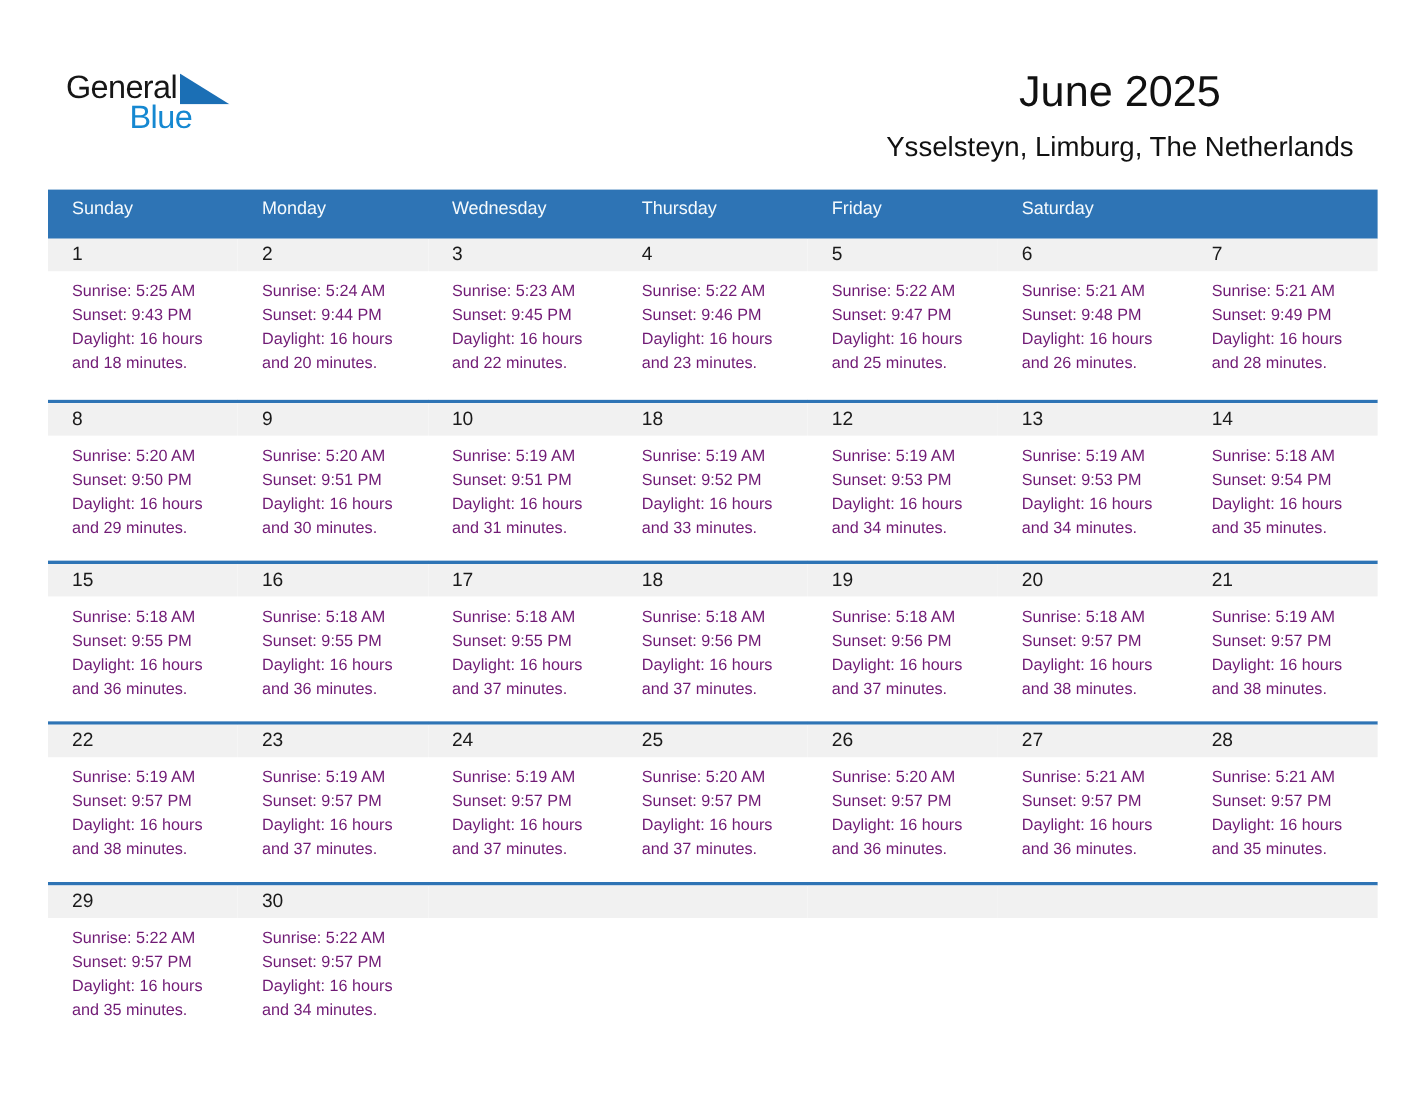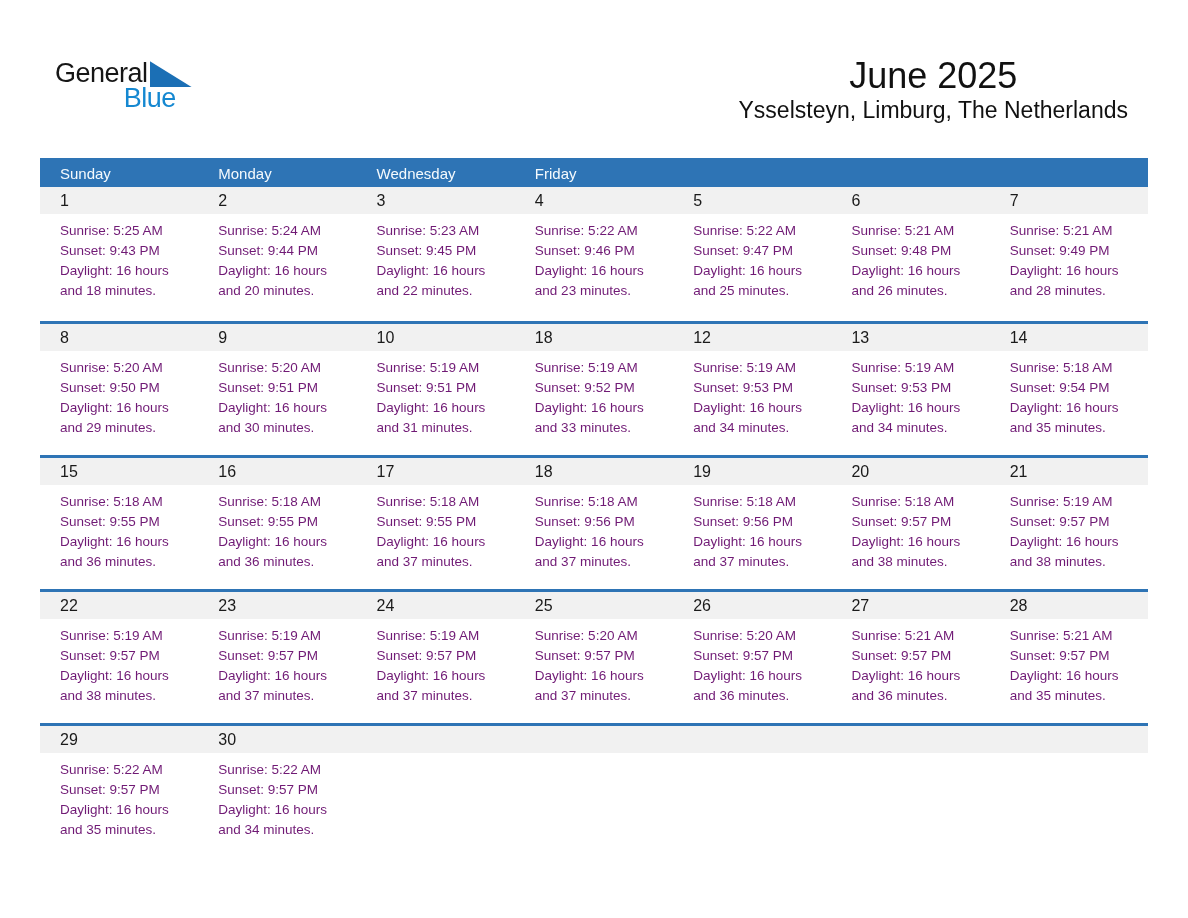"General" .logo { text-align: center -> none }
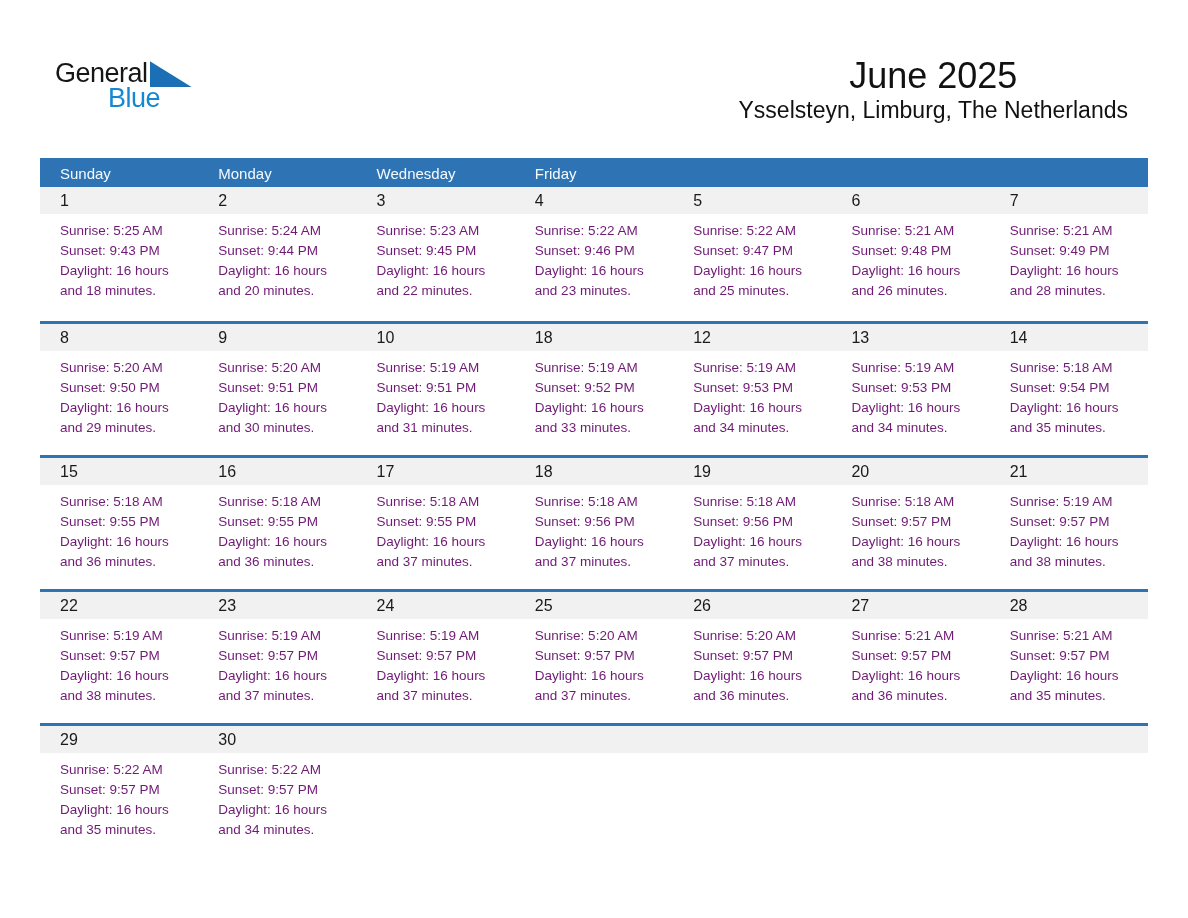"Ysselsteyn, Limburg, The Netherlands" .location { margin-top: none -> 12px }
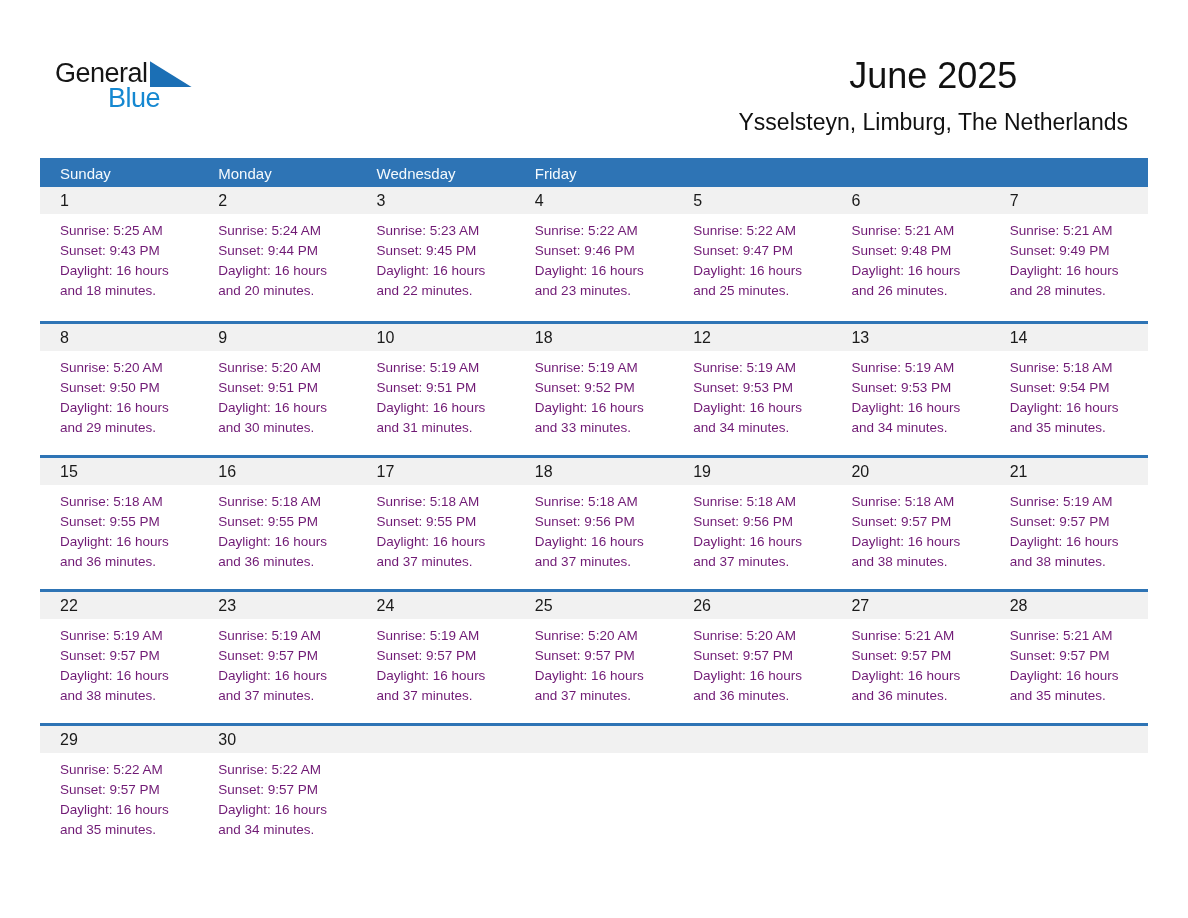"Sunday" .weekday-bar { height: 29px -> 41px }
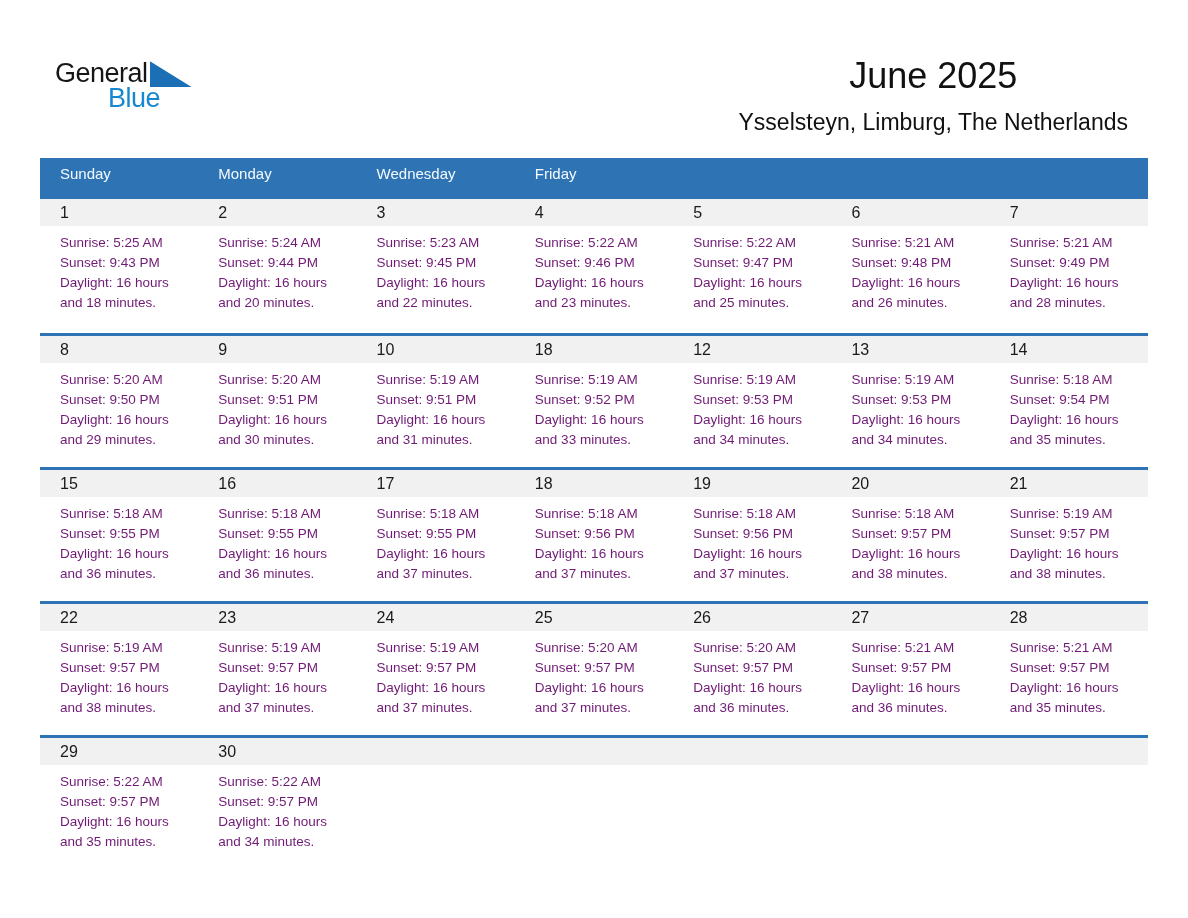"Thursday" div.weekday-cell { html: none -> <div>Thursday</div> }
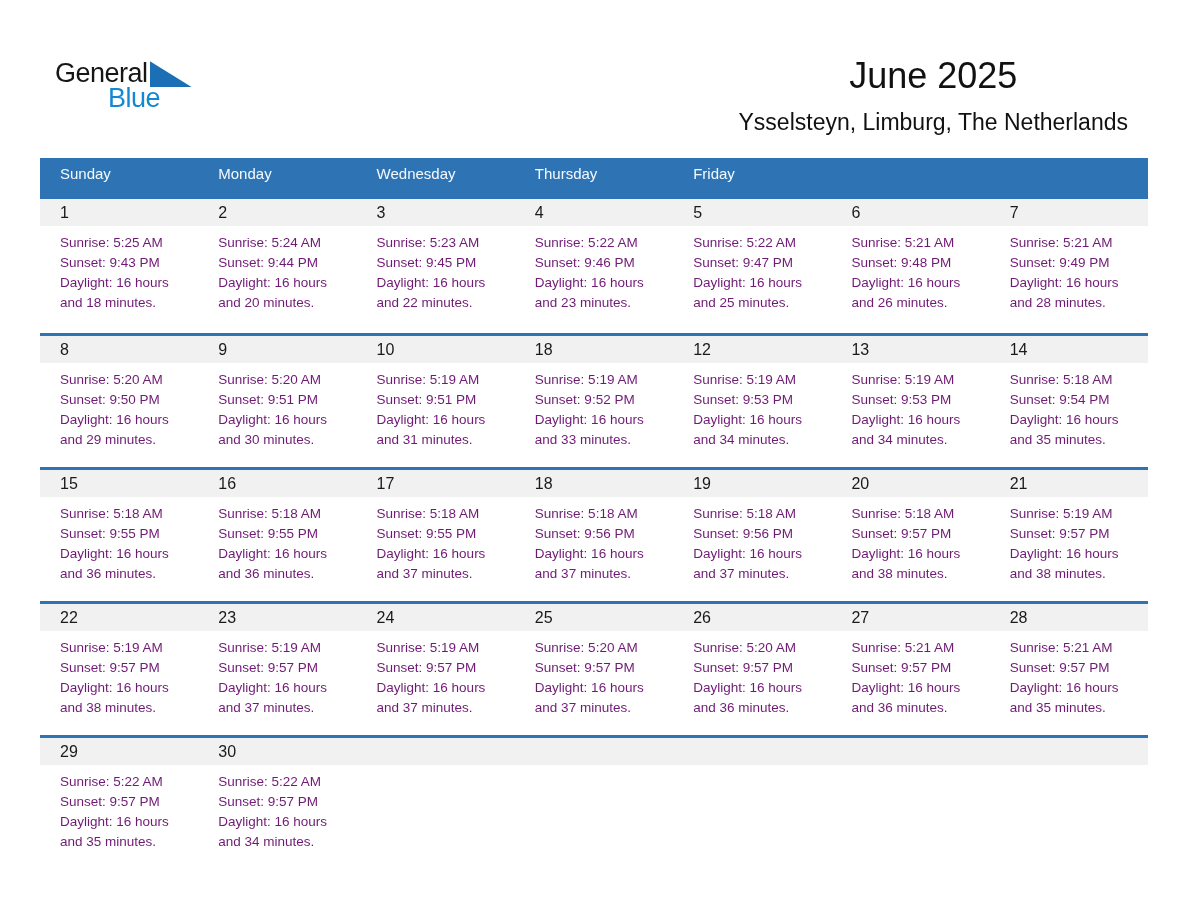"Saturday" div.weekday-cell { html: none -> <div>Saturday</div> }
